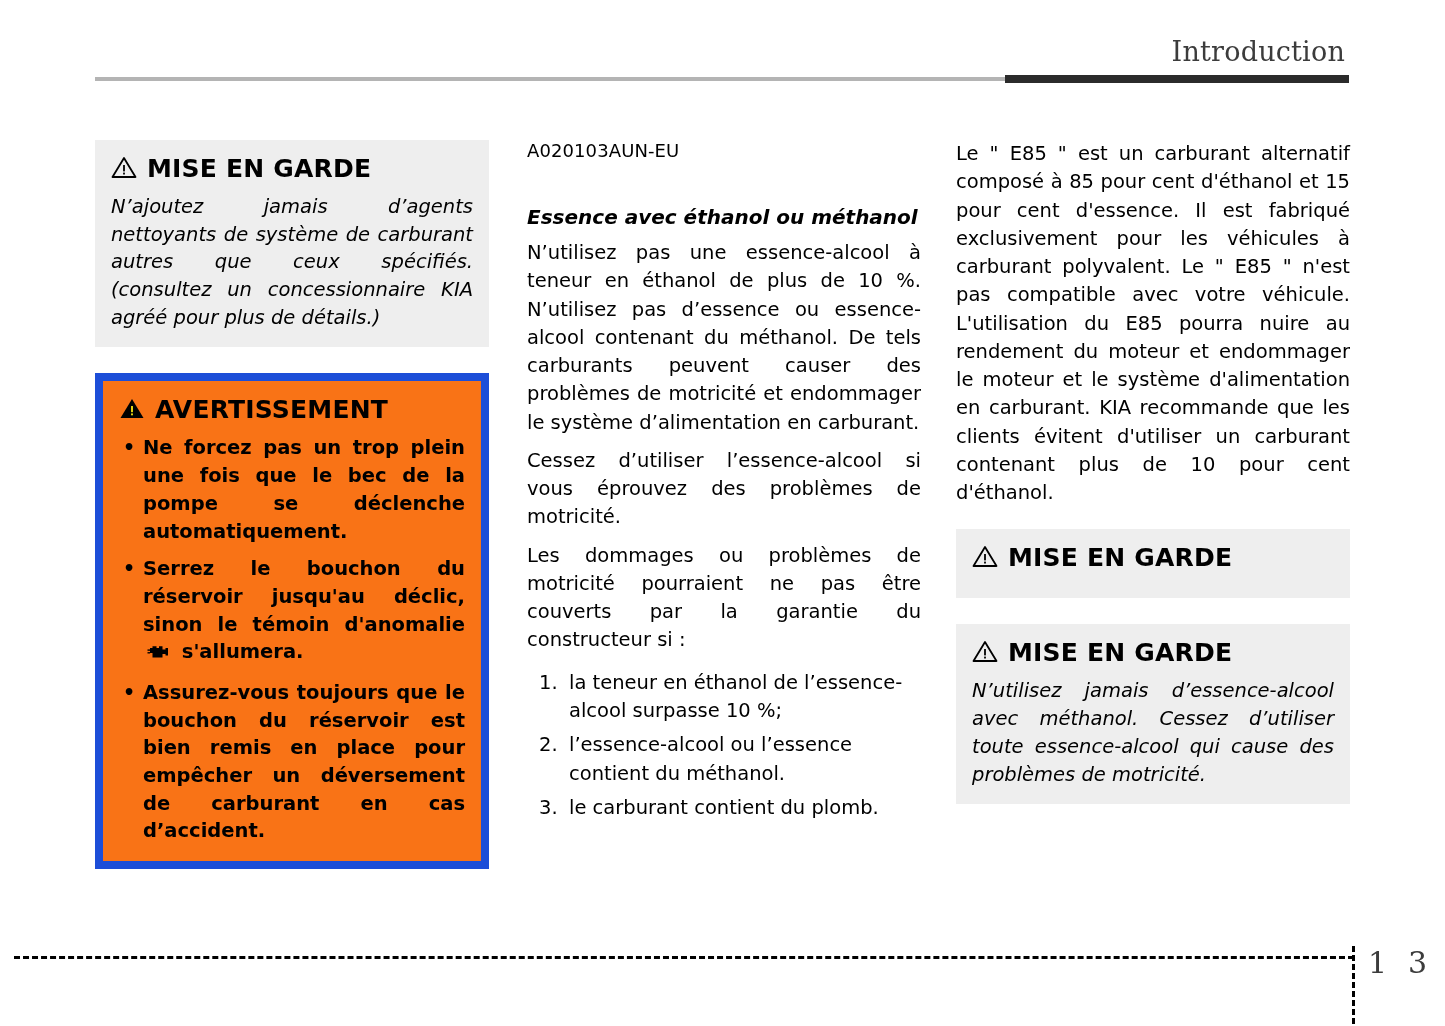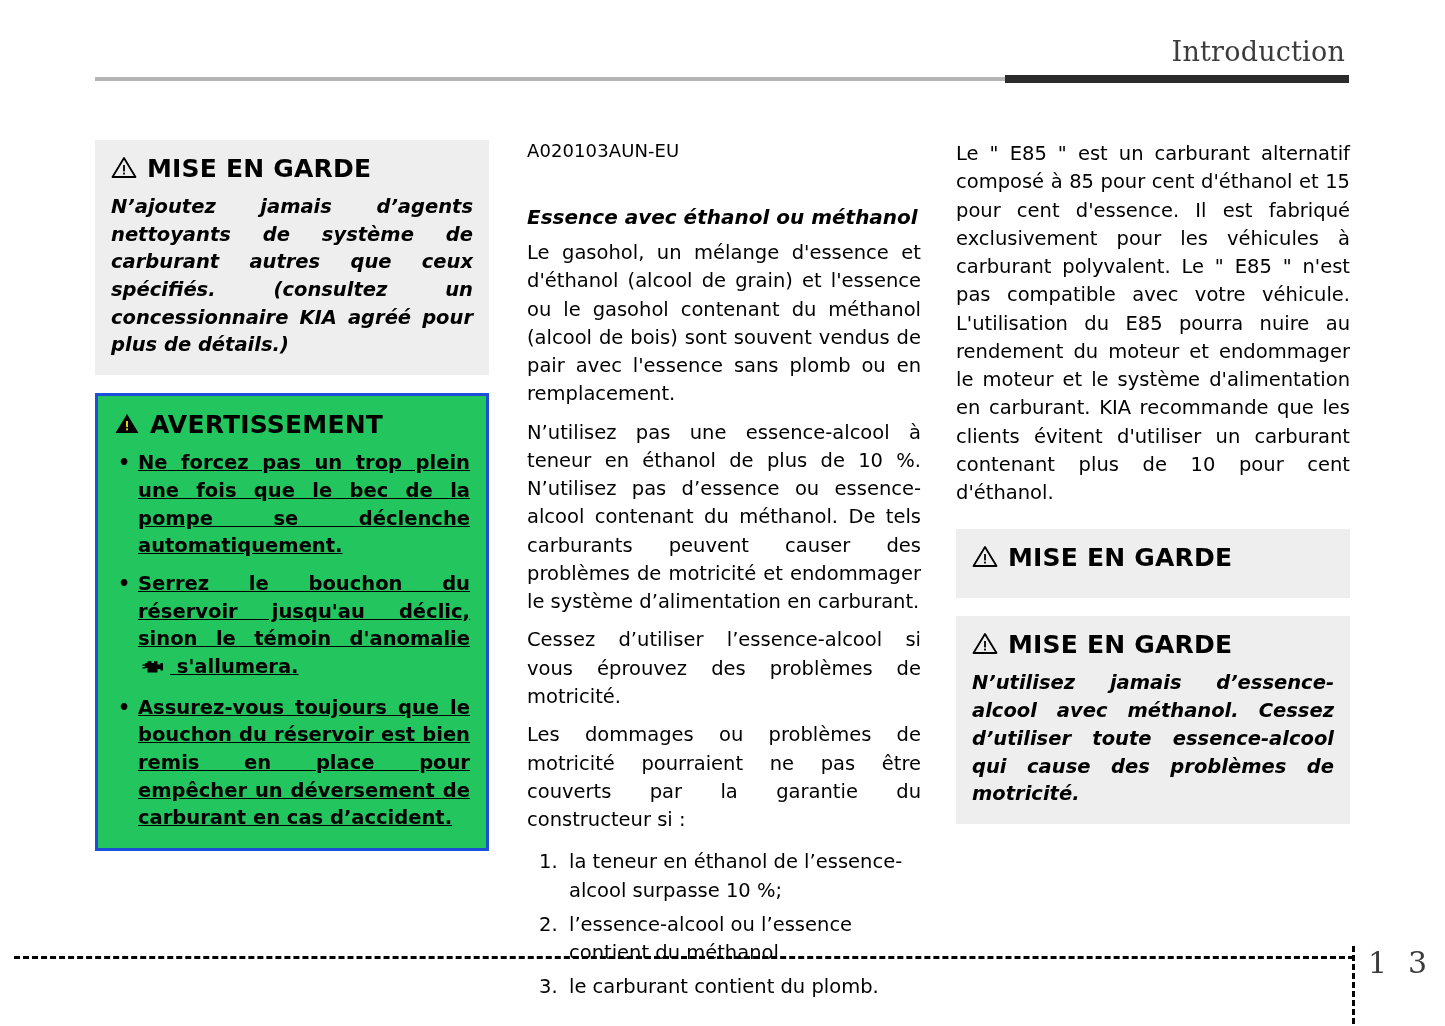"MISE EN GARDE" .box { margin-bottom: 18px -> 26px }
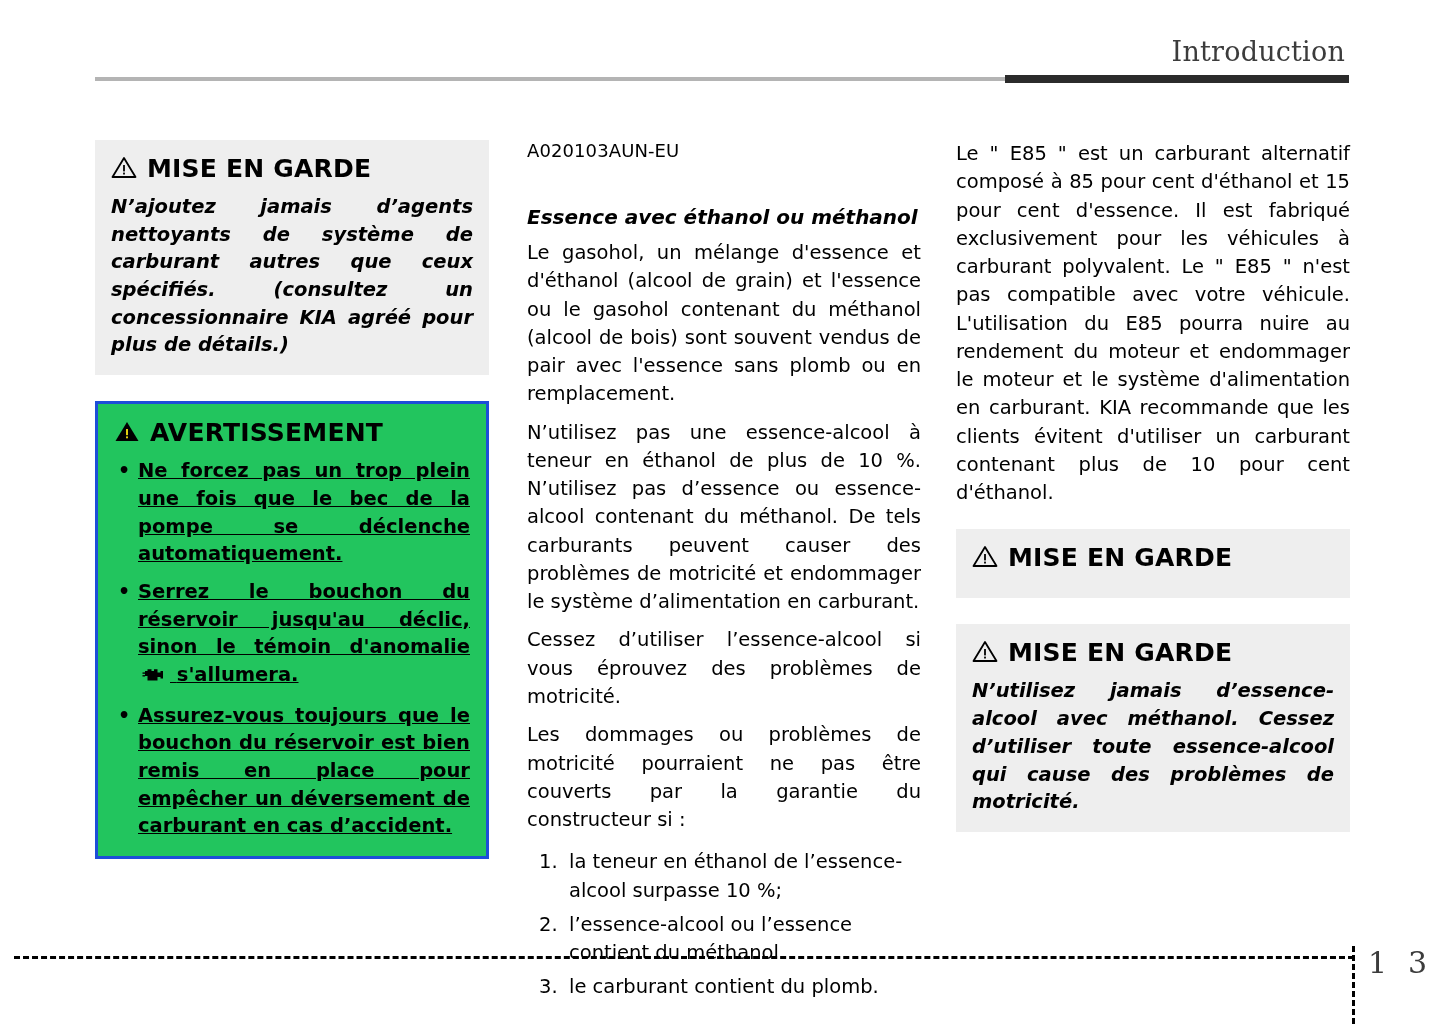"N’ajoutez jamais d’agents nettoyants de" .box-body { font-weight: bold -> normal }
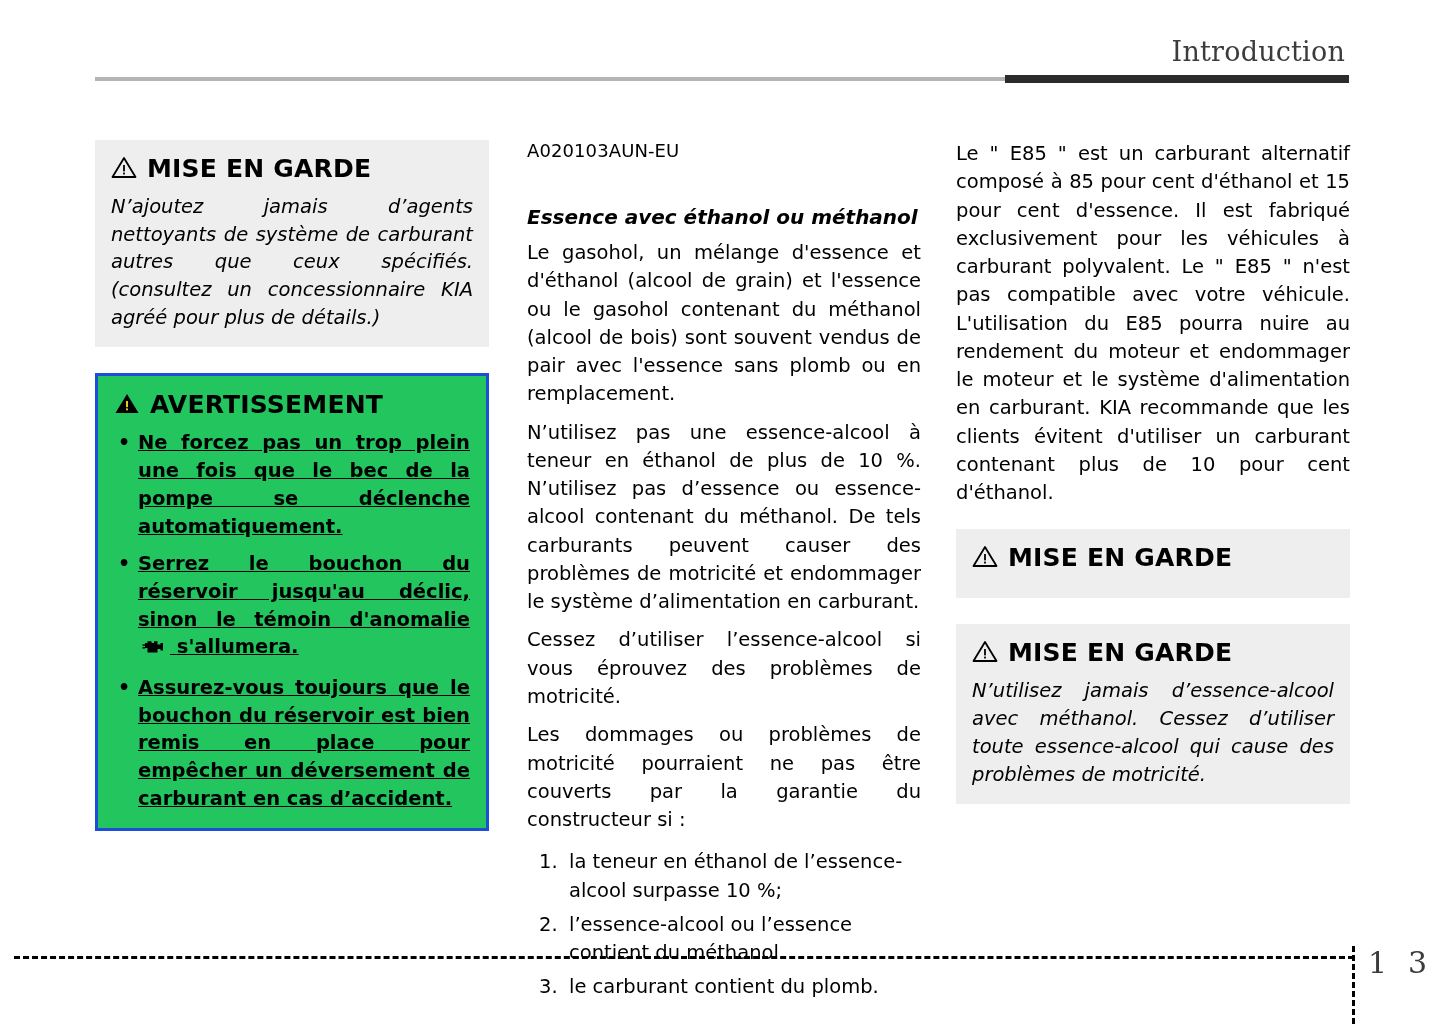"Le gasohol, un mélange d'essence" p.para { html: <p>Le gasohol, un mélange d'essence et d'éthanol (alcool de grain) et l'essence ou le gasohol contenant du méthanol (alcool de bois) sont souvent vendus de pair avec l'essence sans plomb ou en remplacement.</p> -> none }
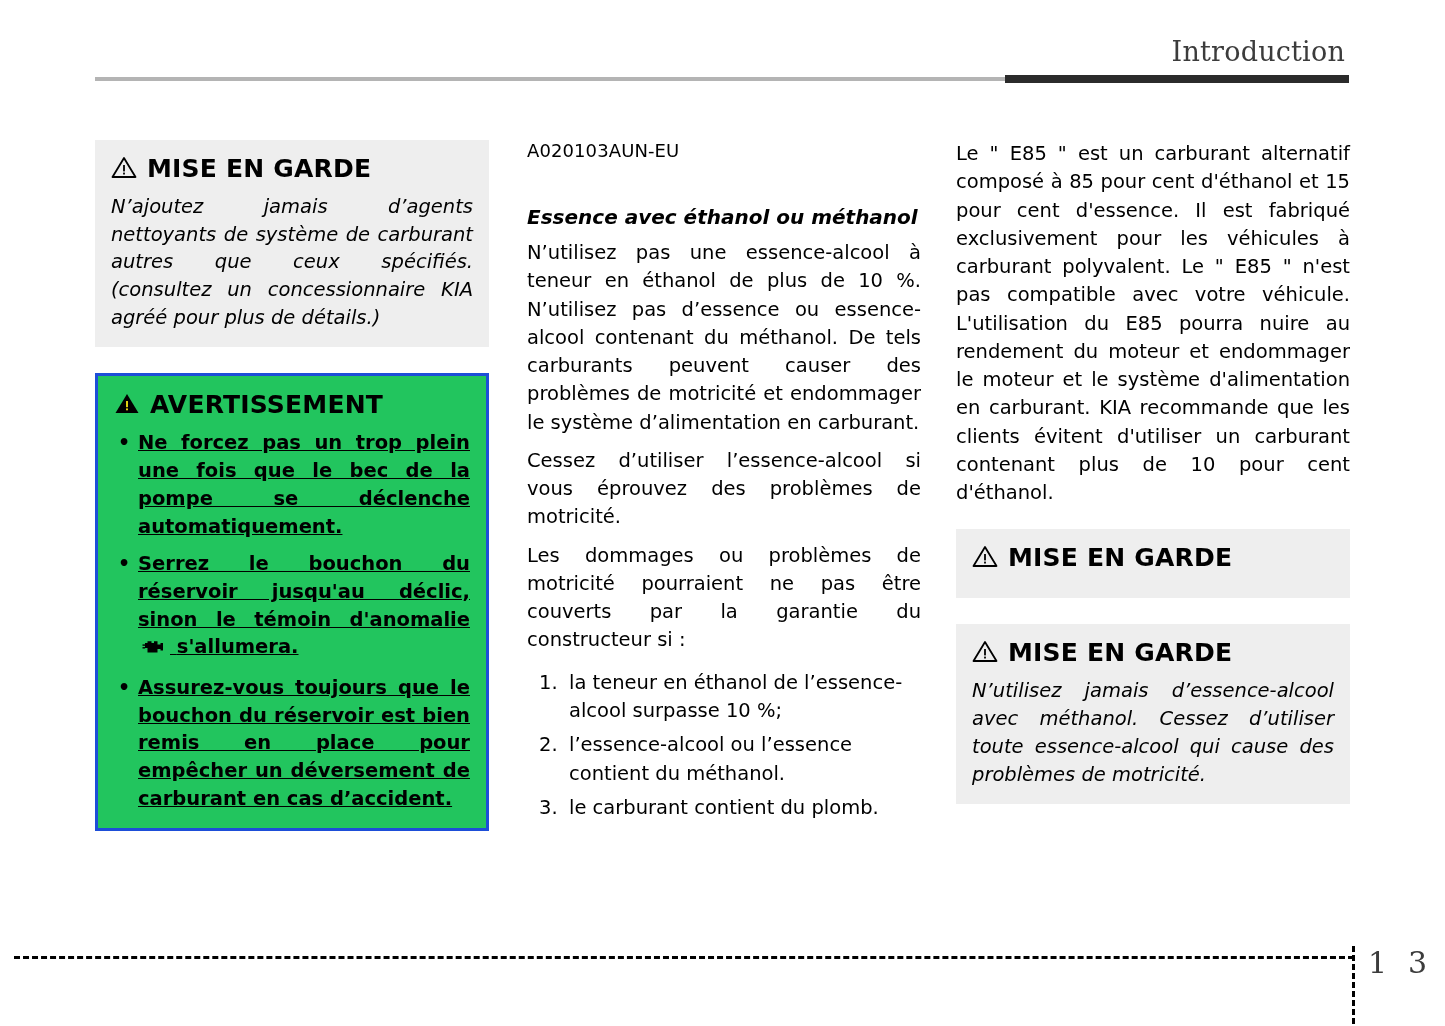"AVERTISSEMENT" .box-warning { background: #22c55e -> #f97316; border: 3px solid #1d4ed8 -> 8px solid #1d4ed8 }
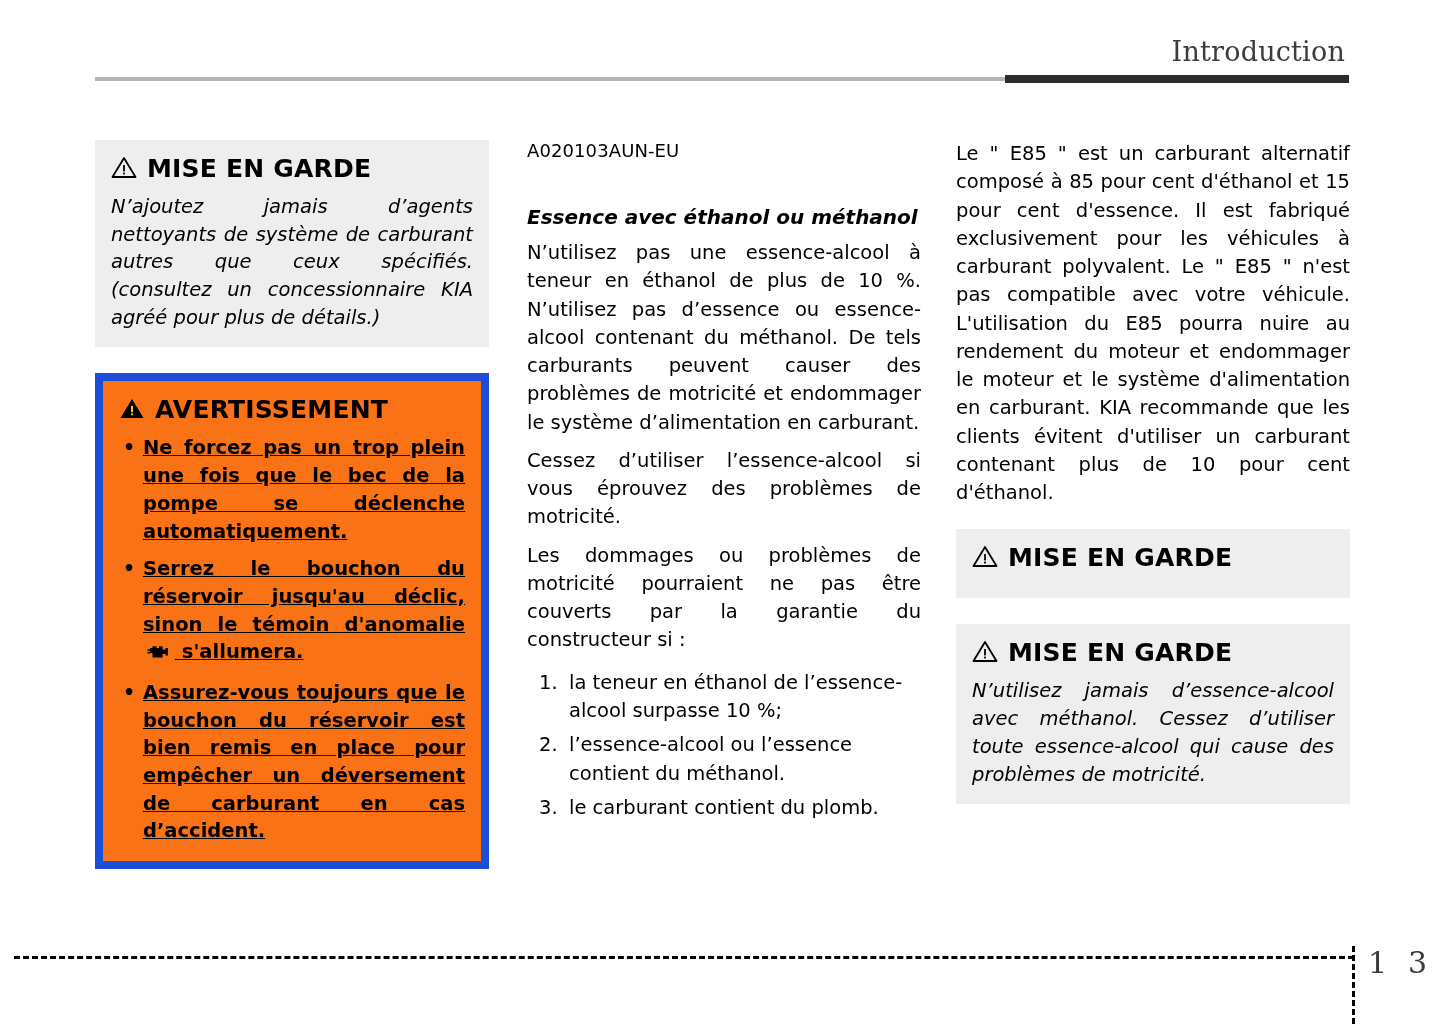"Ne forcez pas un trop" ul.warn-list { text-decoration: underline -> none }
